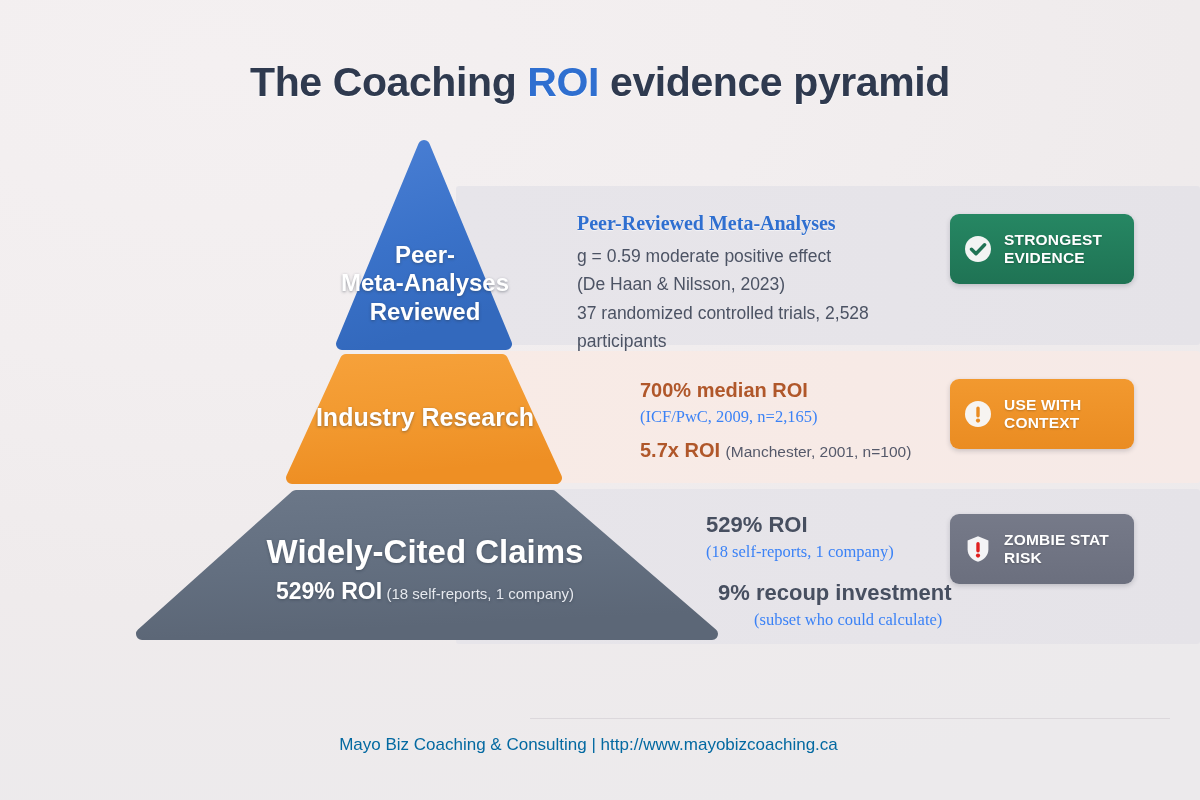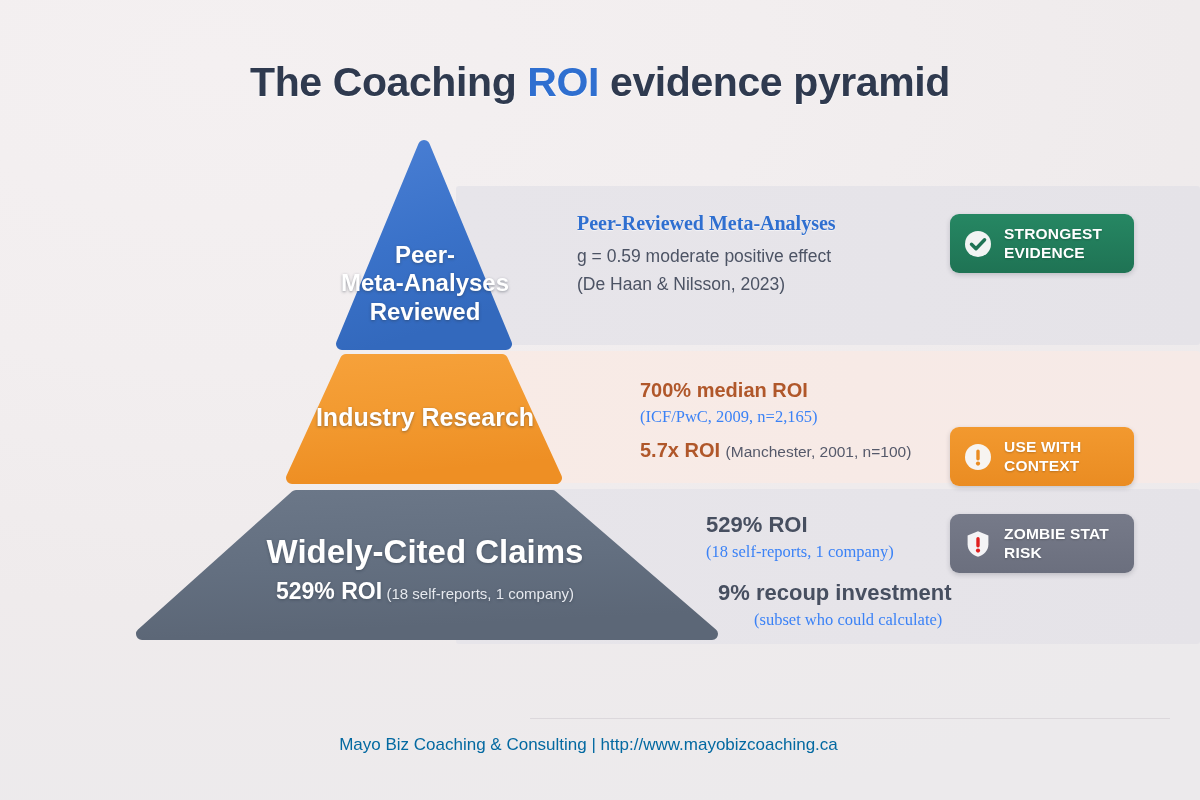"STRONGEST" .badge { height: 59px -> 70px }
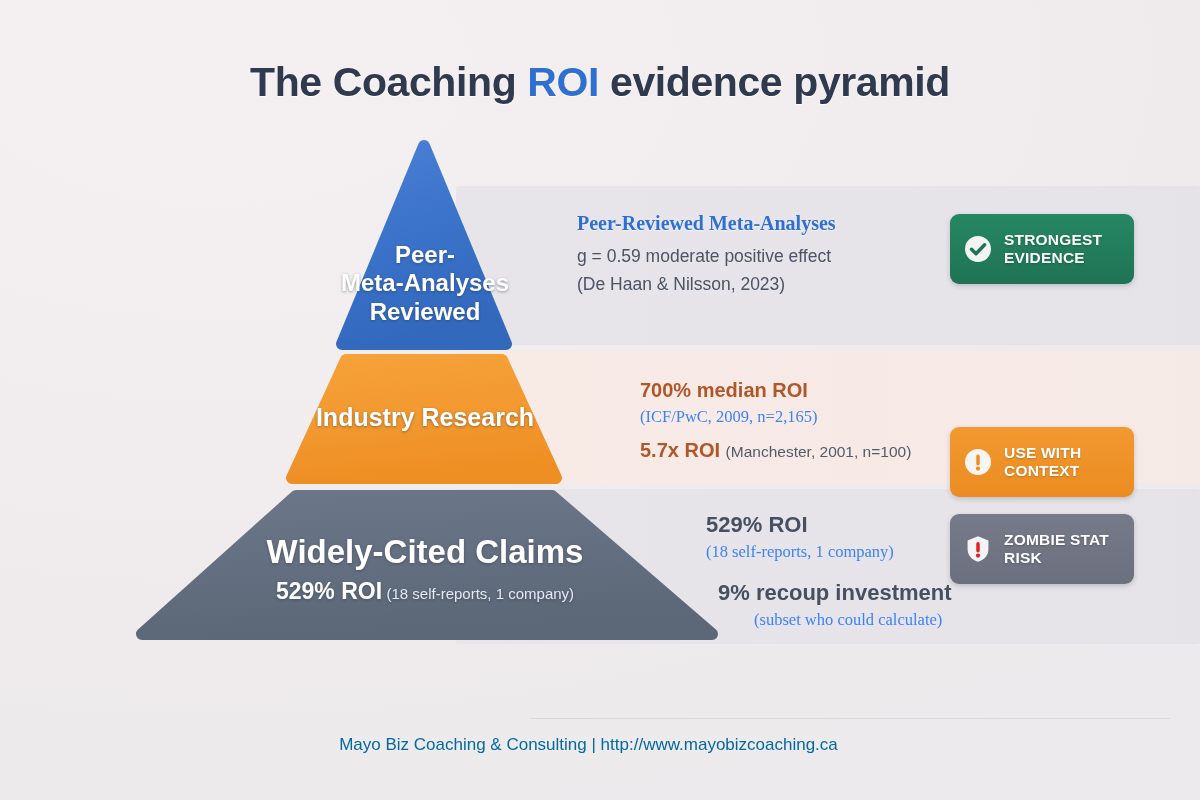"37 randomized controlled trials, 2,528" div.detail-line { html: none -> <div>37 randomized controlled trials, 2,528 participants</div> }
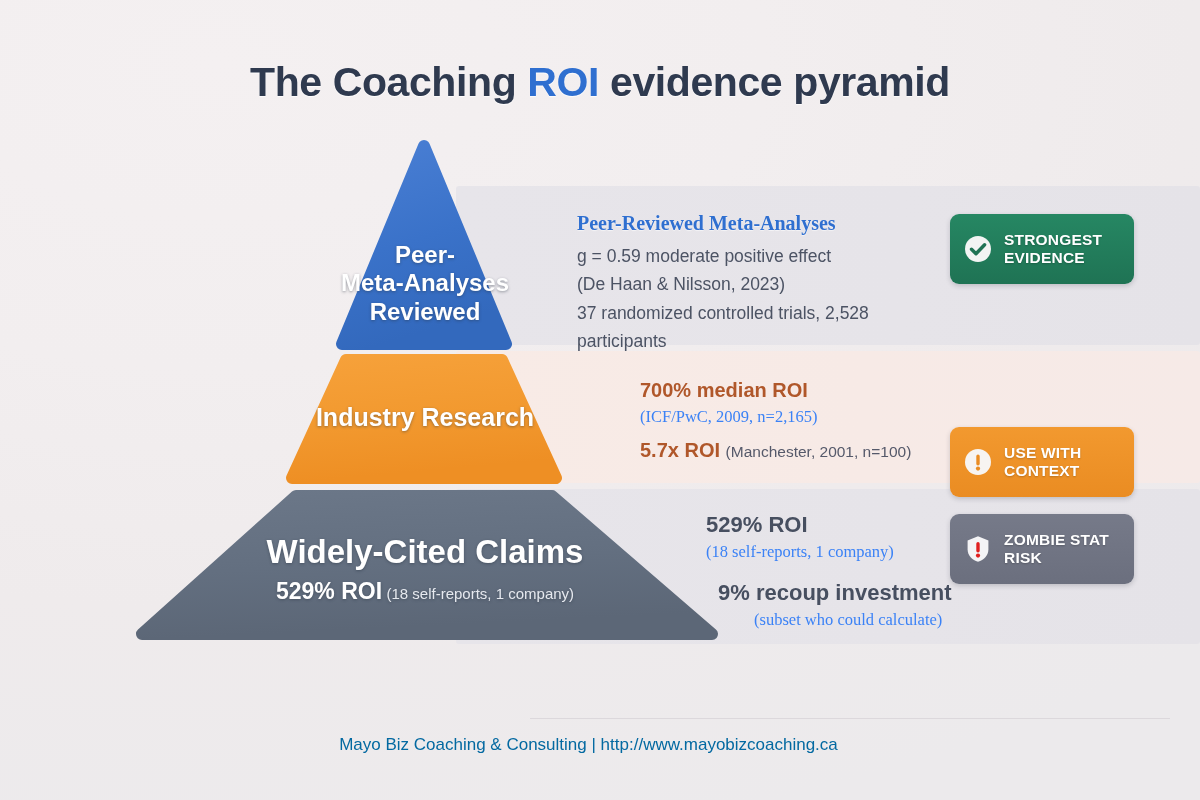"USE WITH" #badge-tier-2 { margin-top: 48px -> none }
